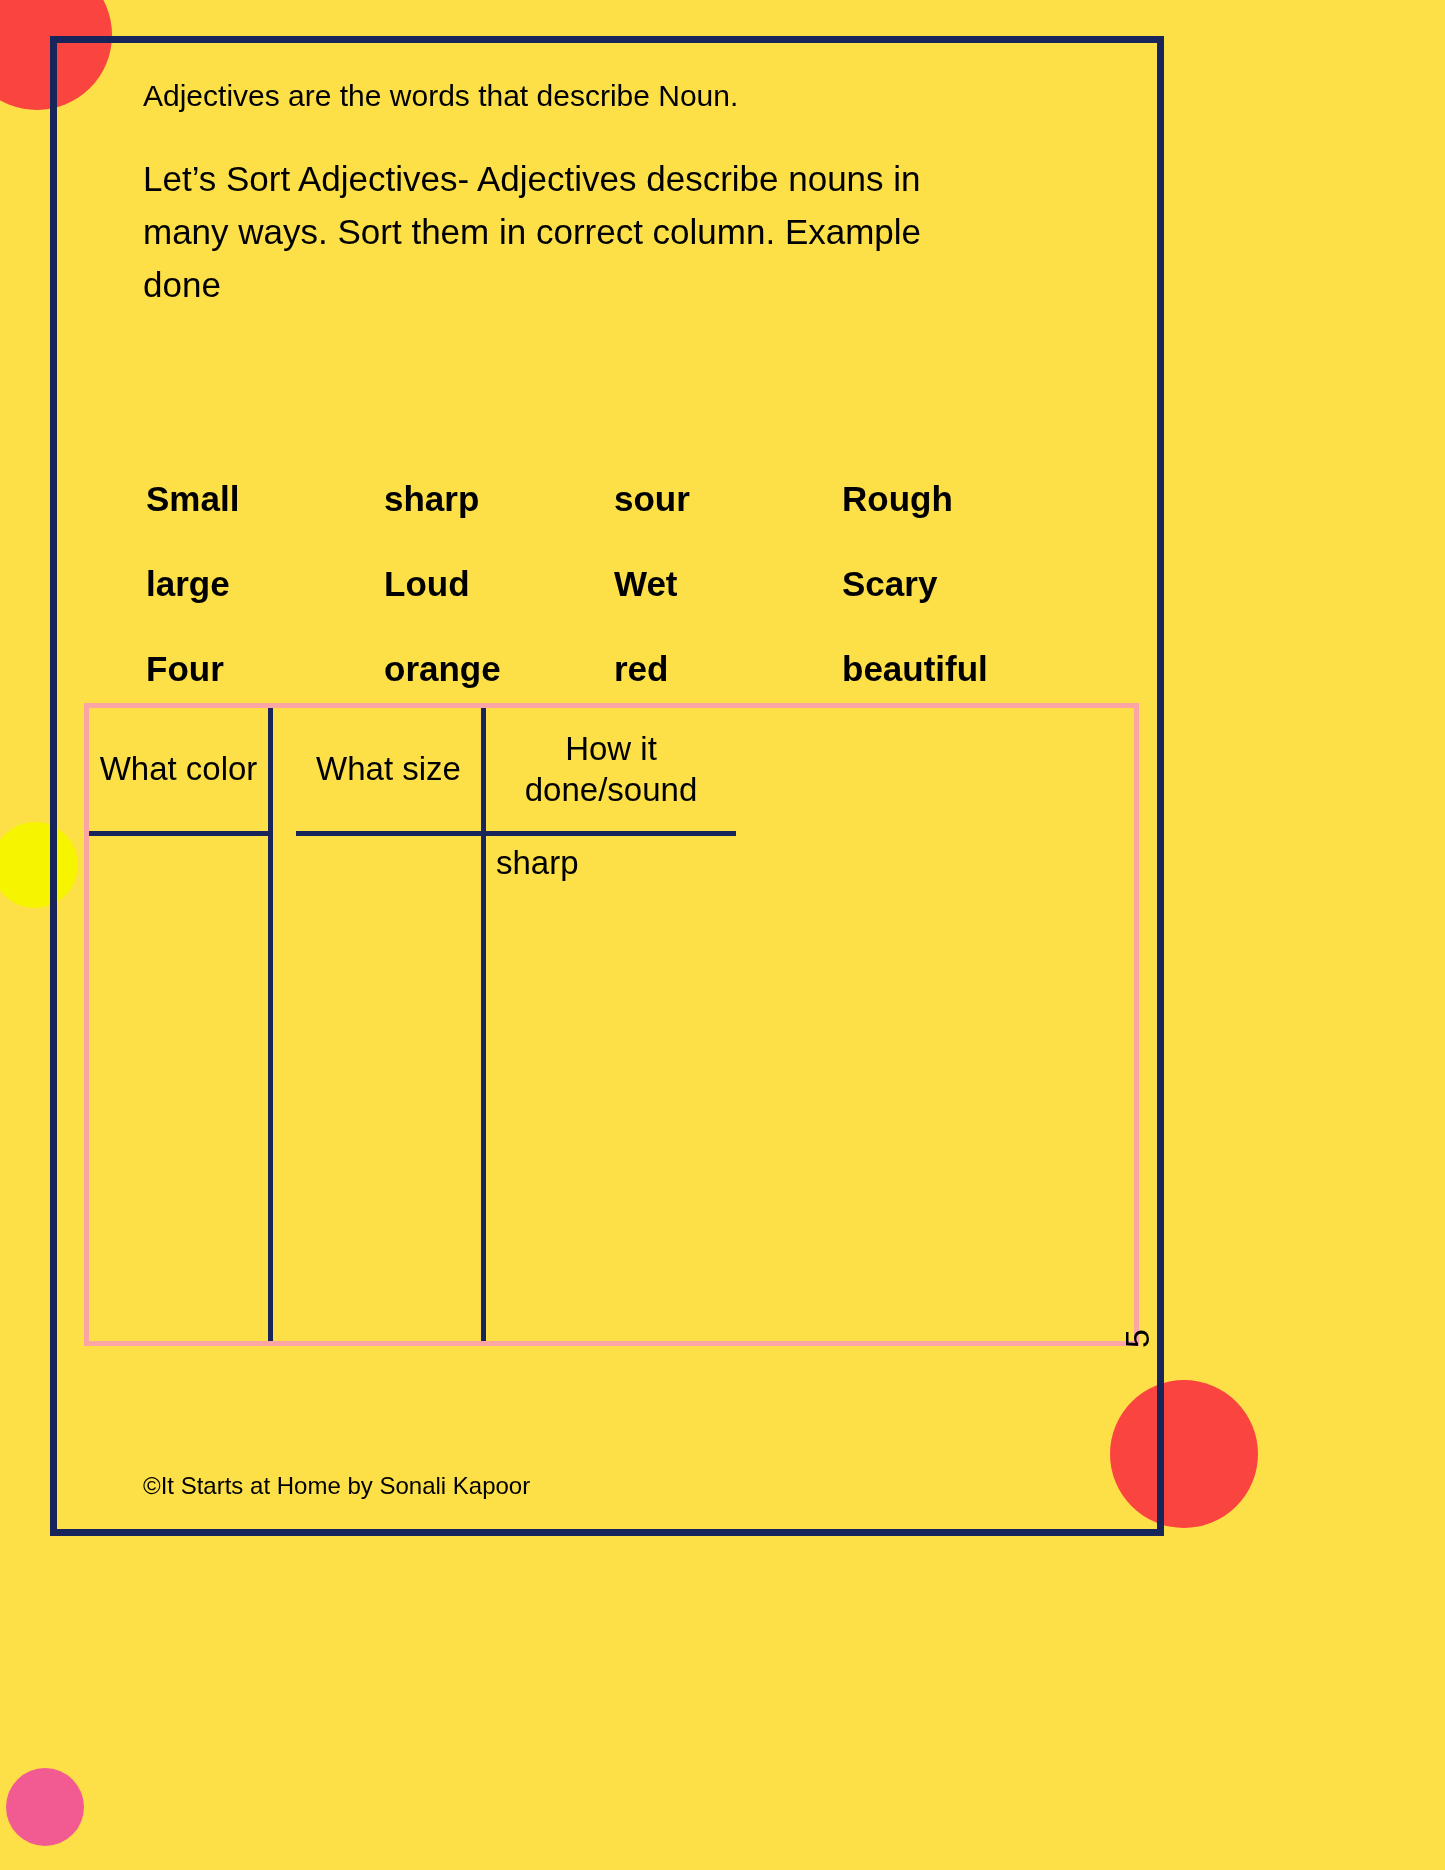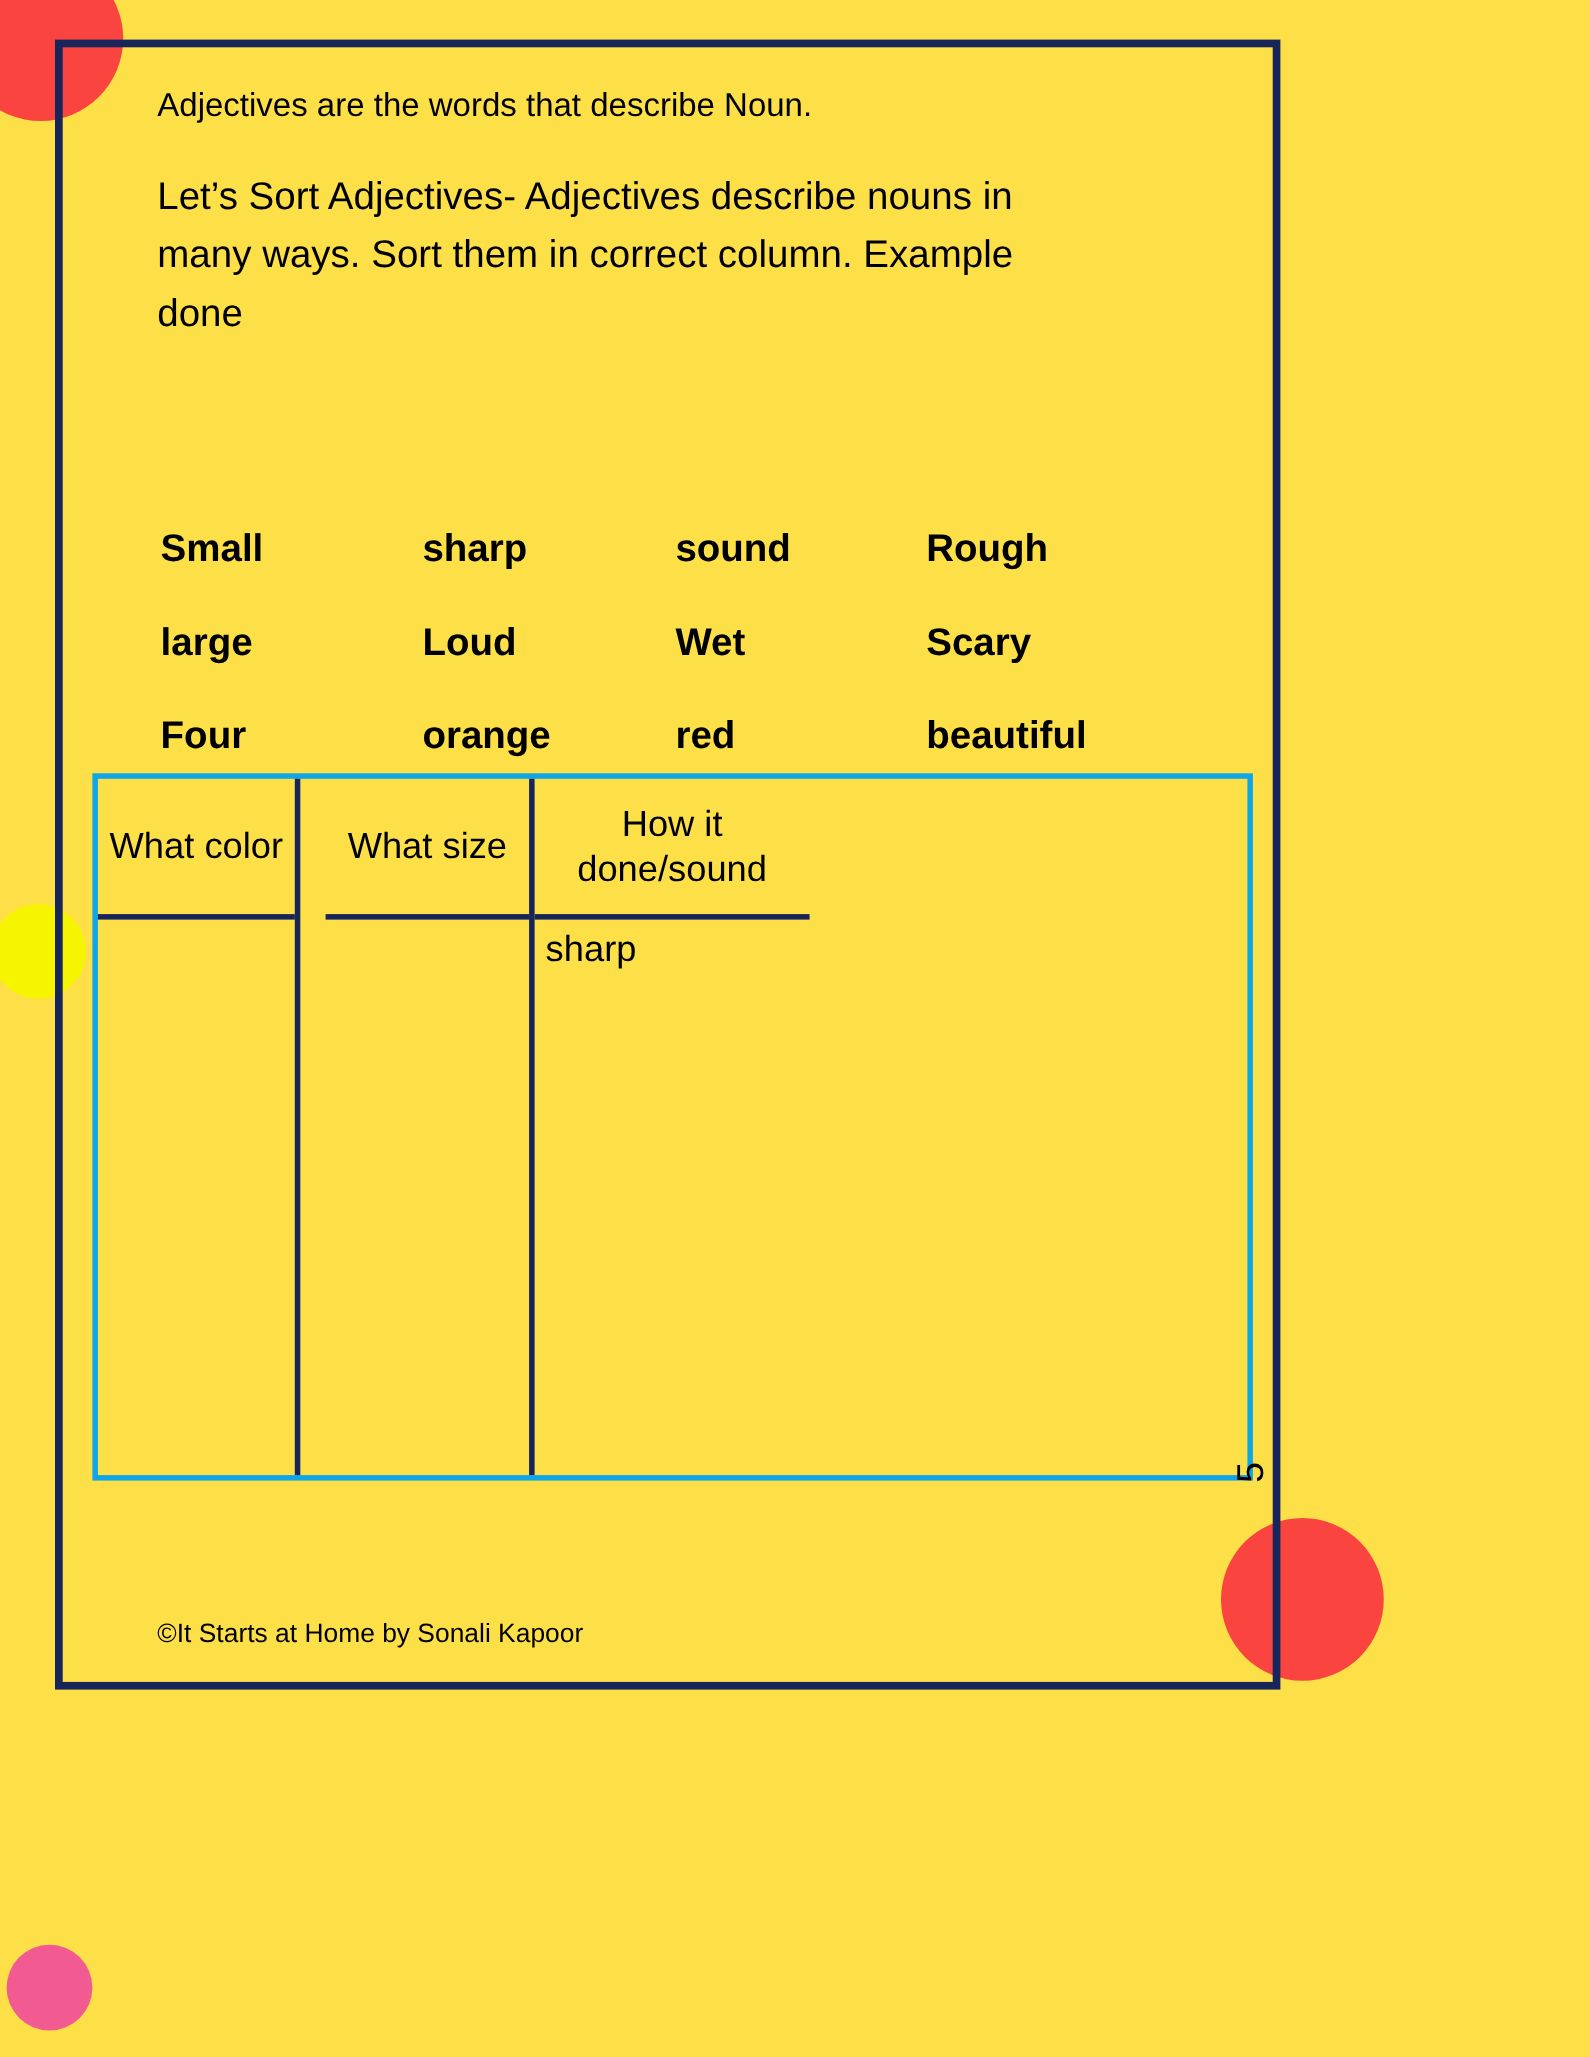"sound" div.wb-cell { text: sound -> sour }
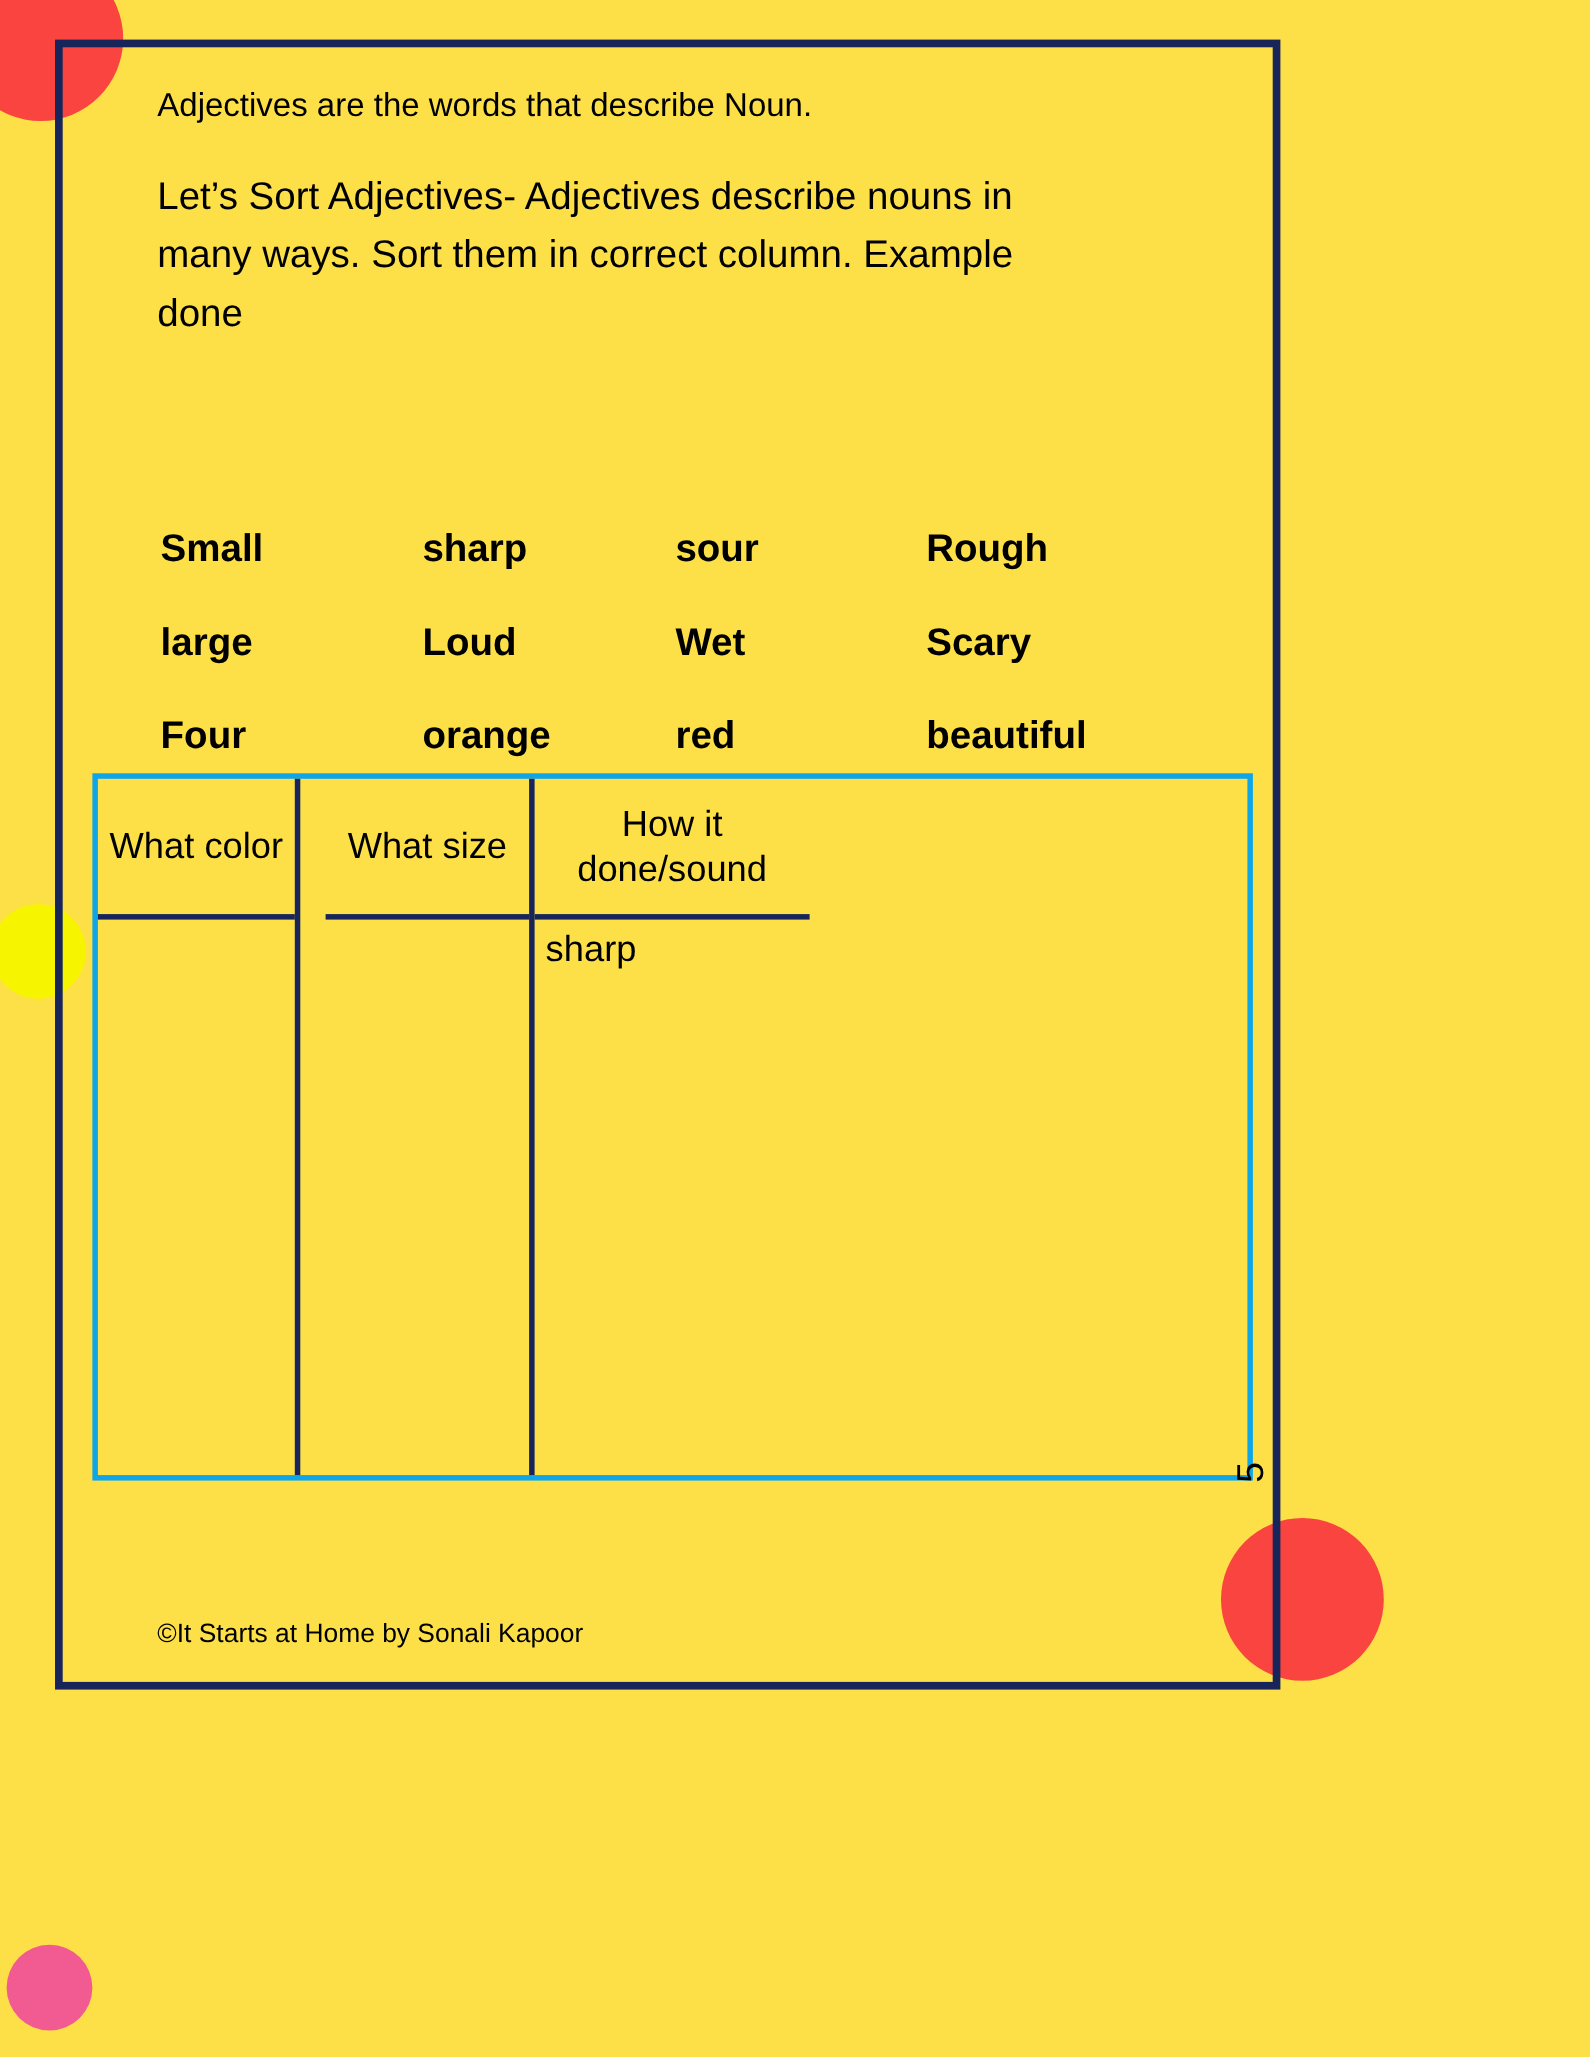"What color" .table-wrap { border: 5px solid #0ea5e9 -> 5px solid #fca5a5 }
